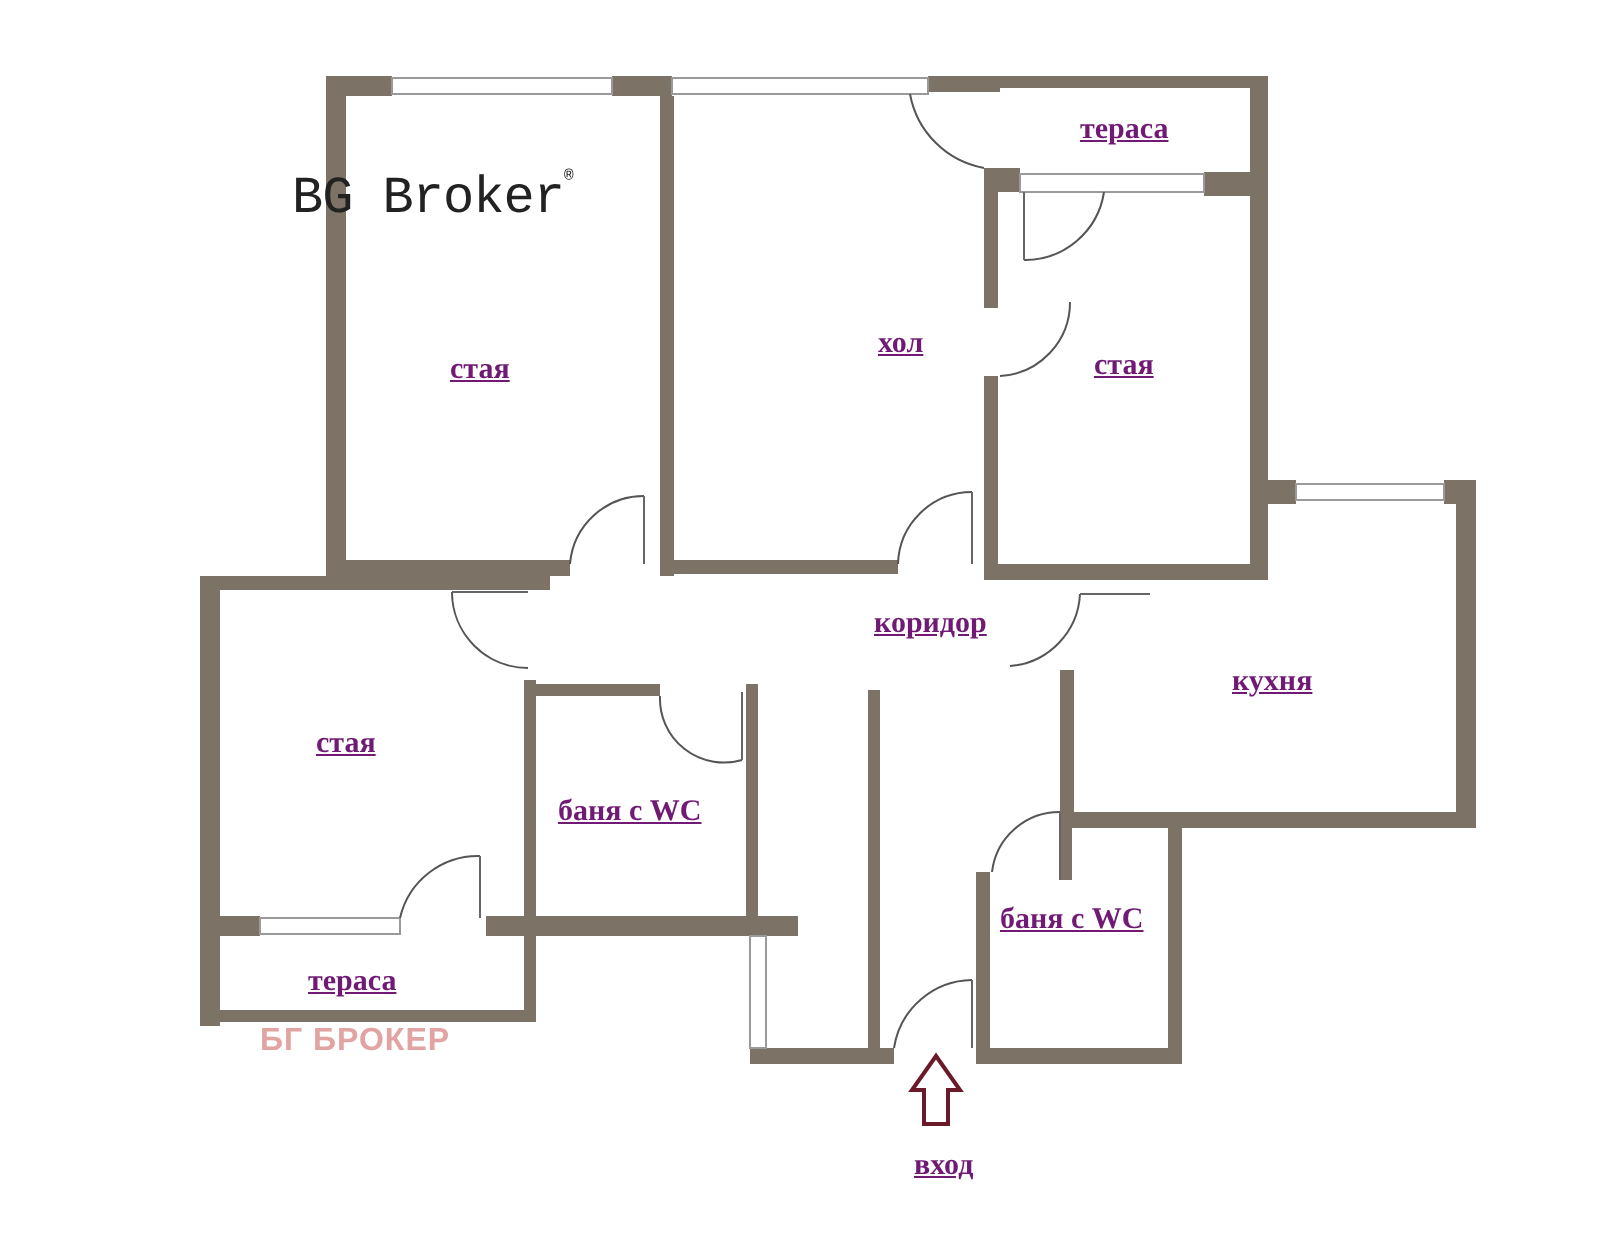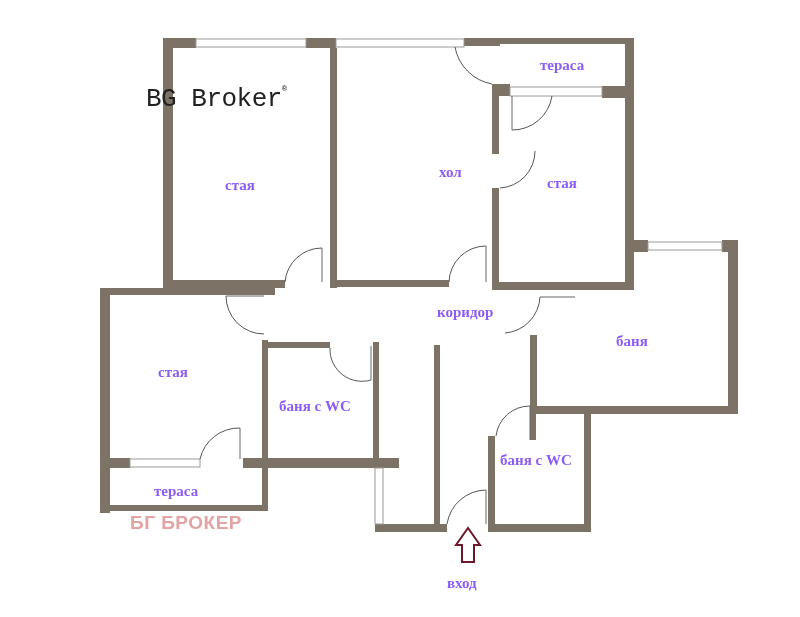"тераса" .room-label { color: #8b5cf6 -> #701a75; text-decoration: none -> underline }
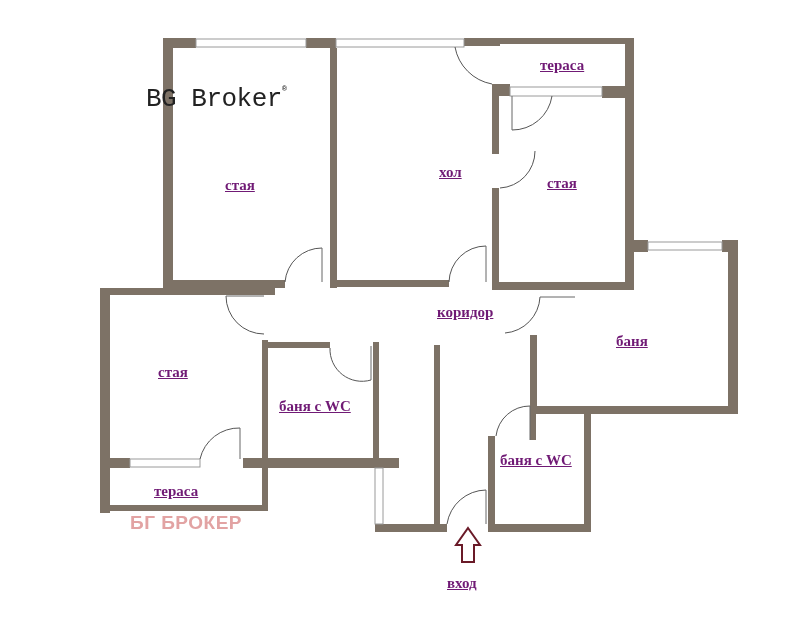"баня" div.room-label { text: баня -> кухня }
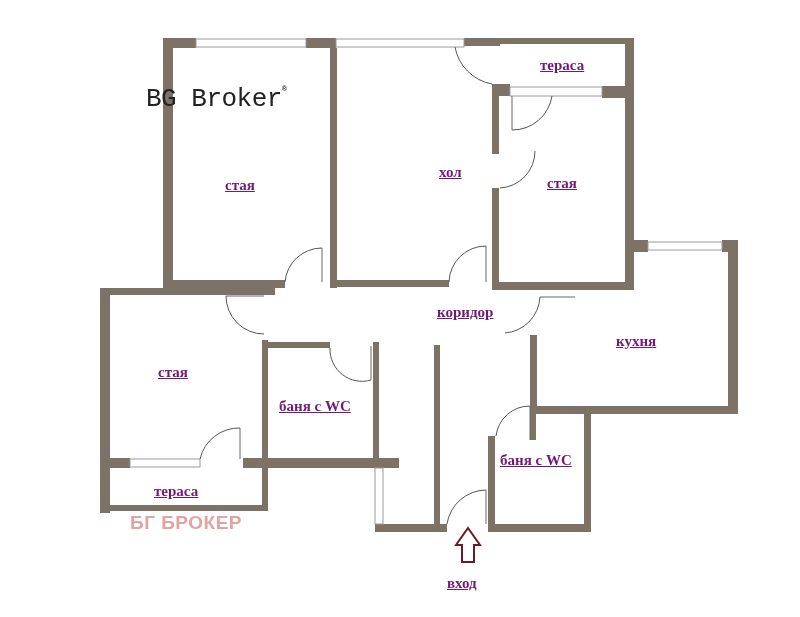"БГ БРОКЕР" .watermark { font-size: 19px -> 16px }
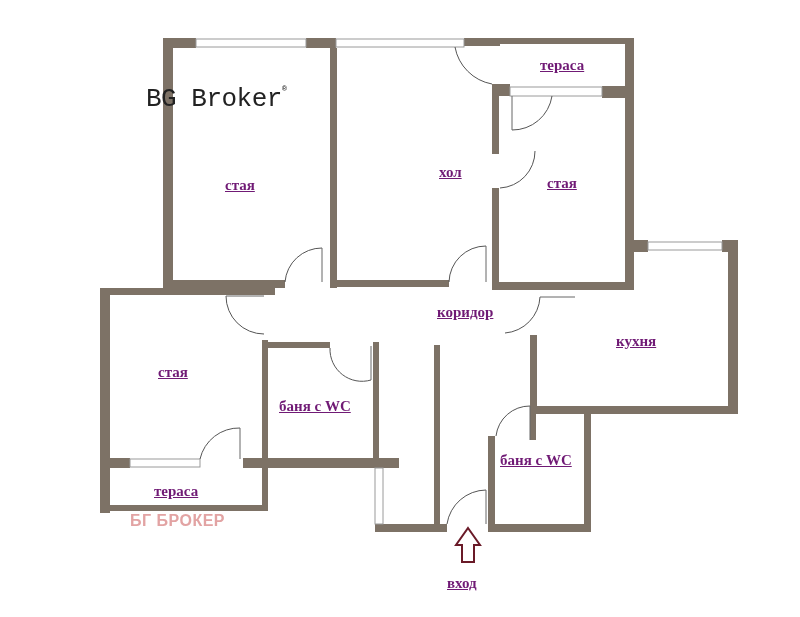"вход" div.room-label { left: 447px -> 457px }
